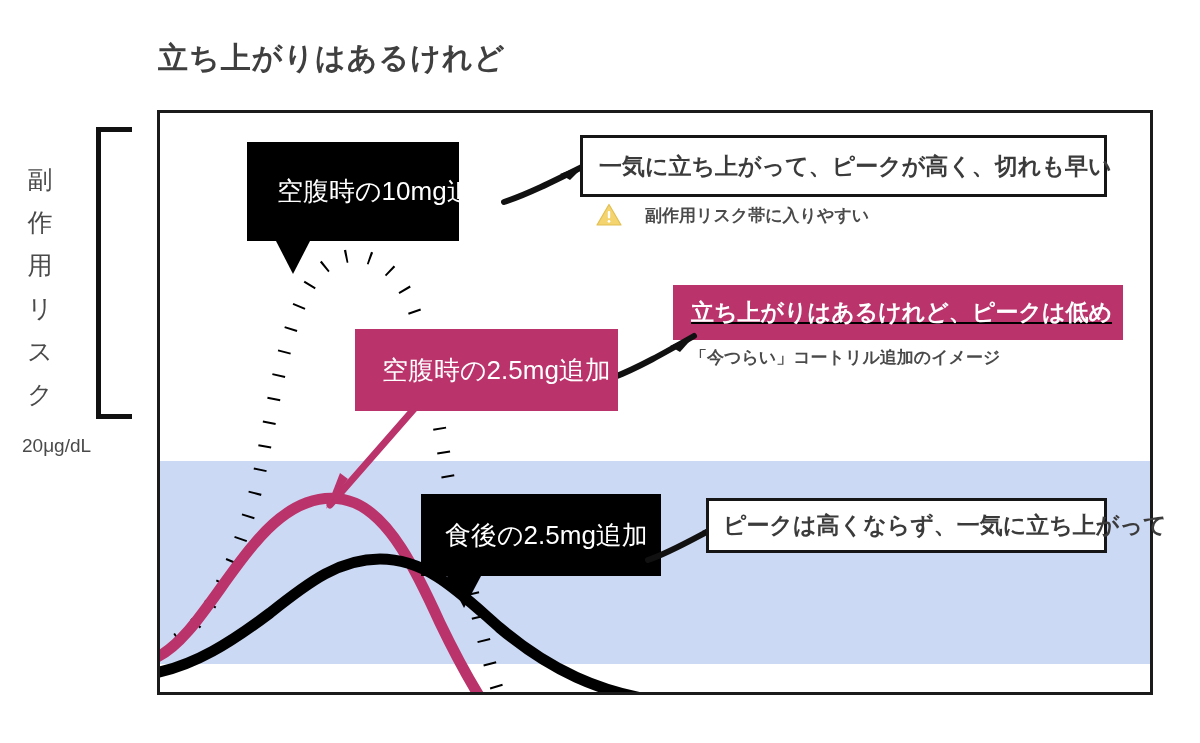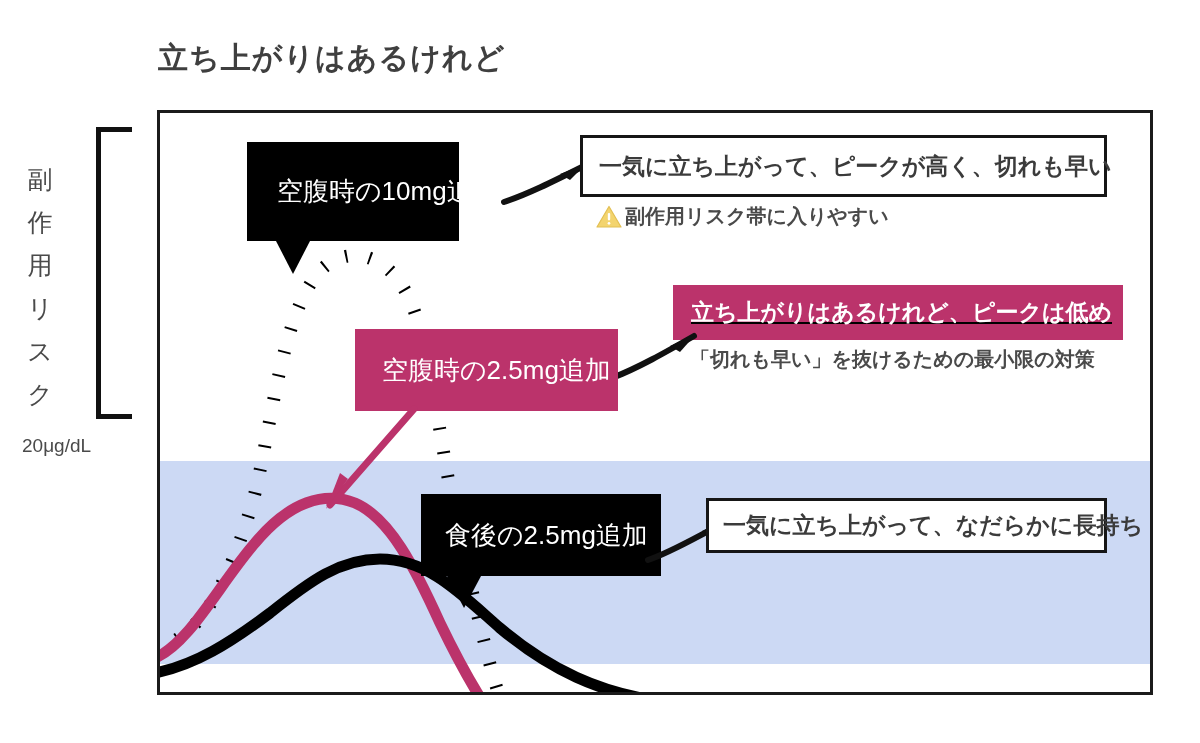"副作用リスク帯に入りやすい" .subnote { font-size: 20px -> 17px; gap: 3px -> 23px }
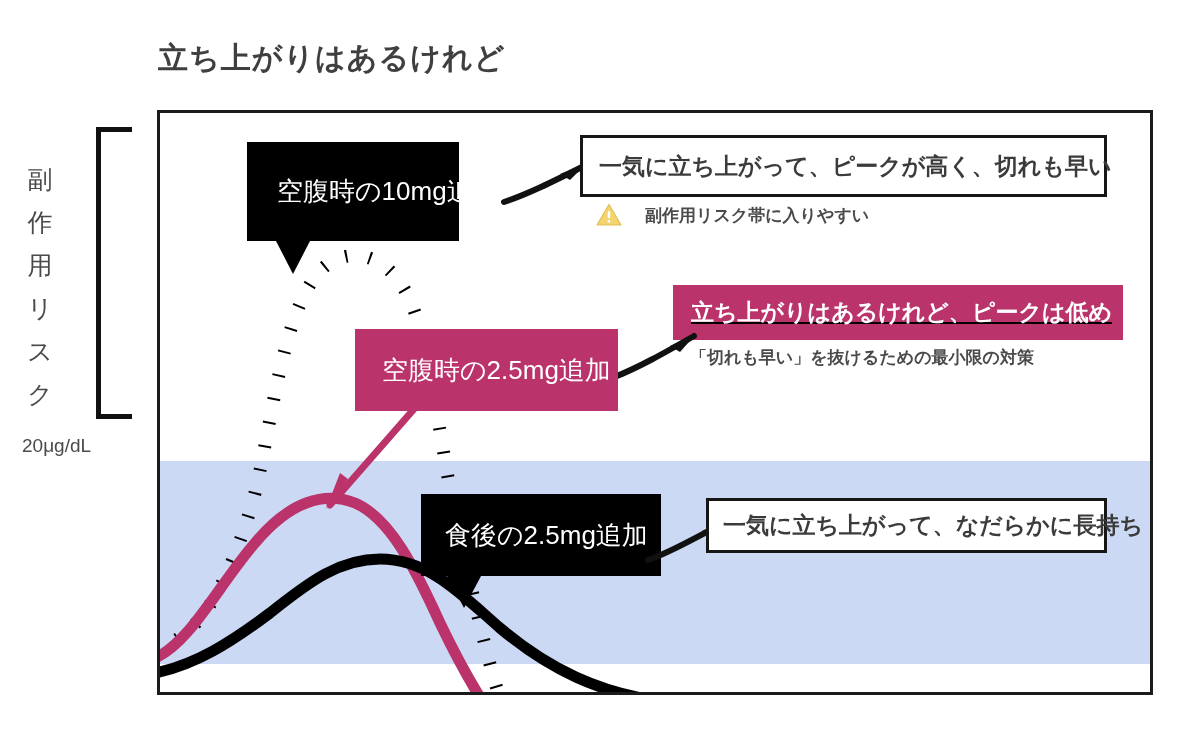"「切れも早い」を抜けるための最小限の対策" span { text: 切れも早い」を抜けるための最小限の対策 -> 今つらい」コートリル追加のイメージ }
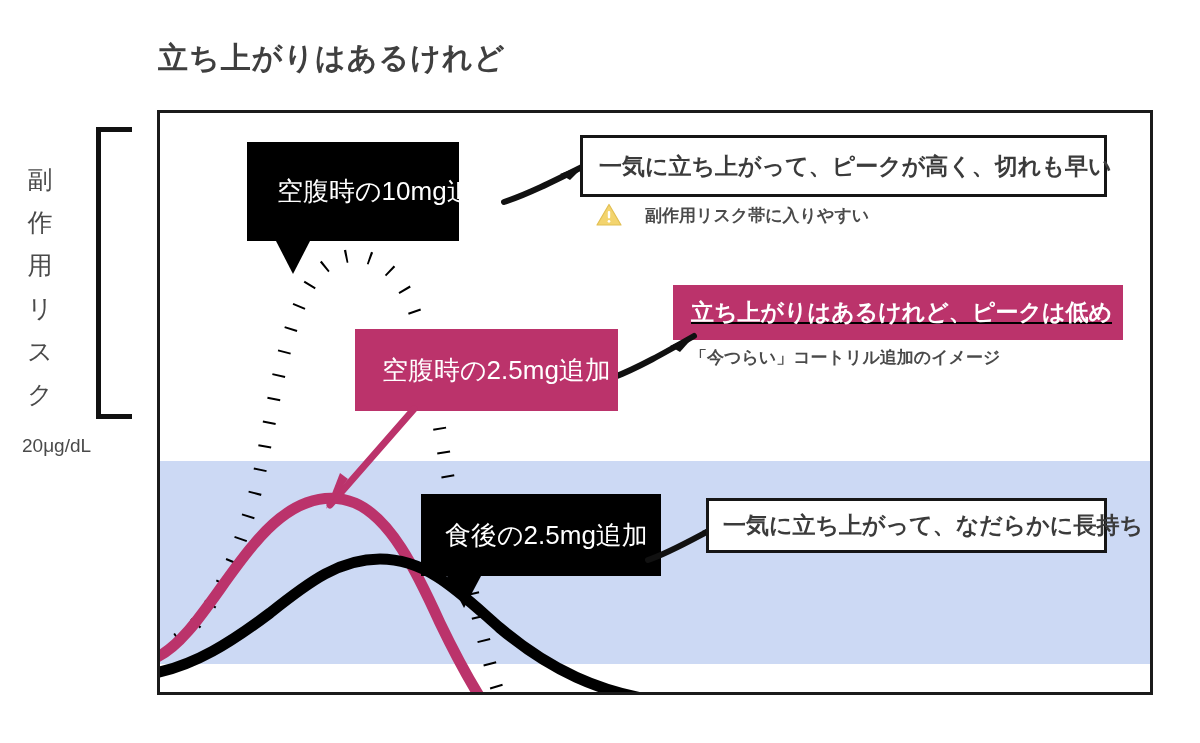"一気に立ち上がって、なだらかに長持ち" span.descbox-text { text: 一気に立ち上がって、なだらかに長持ち -> ピークは高くならず、一気に立ち上がって }
